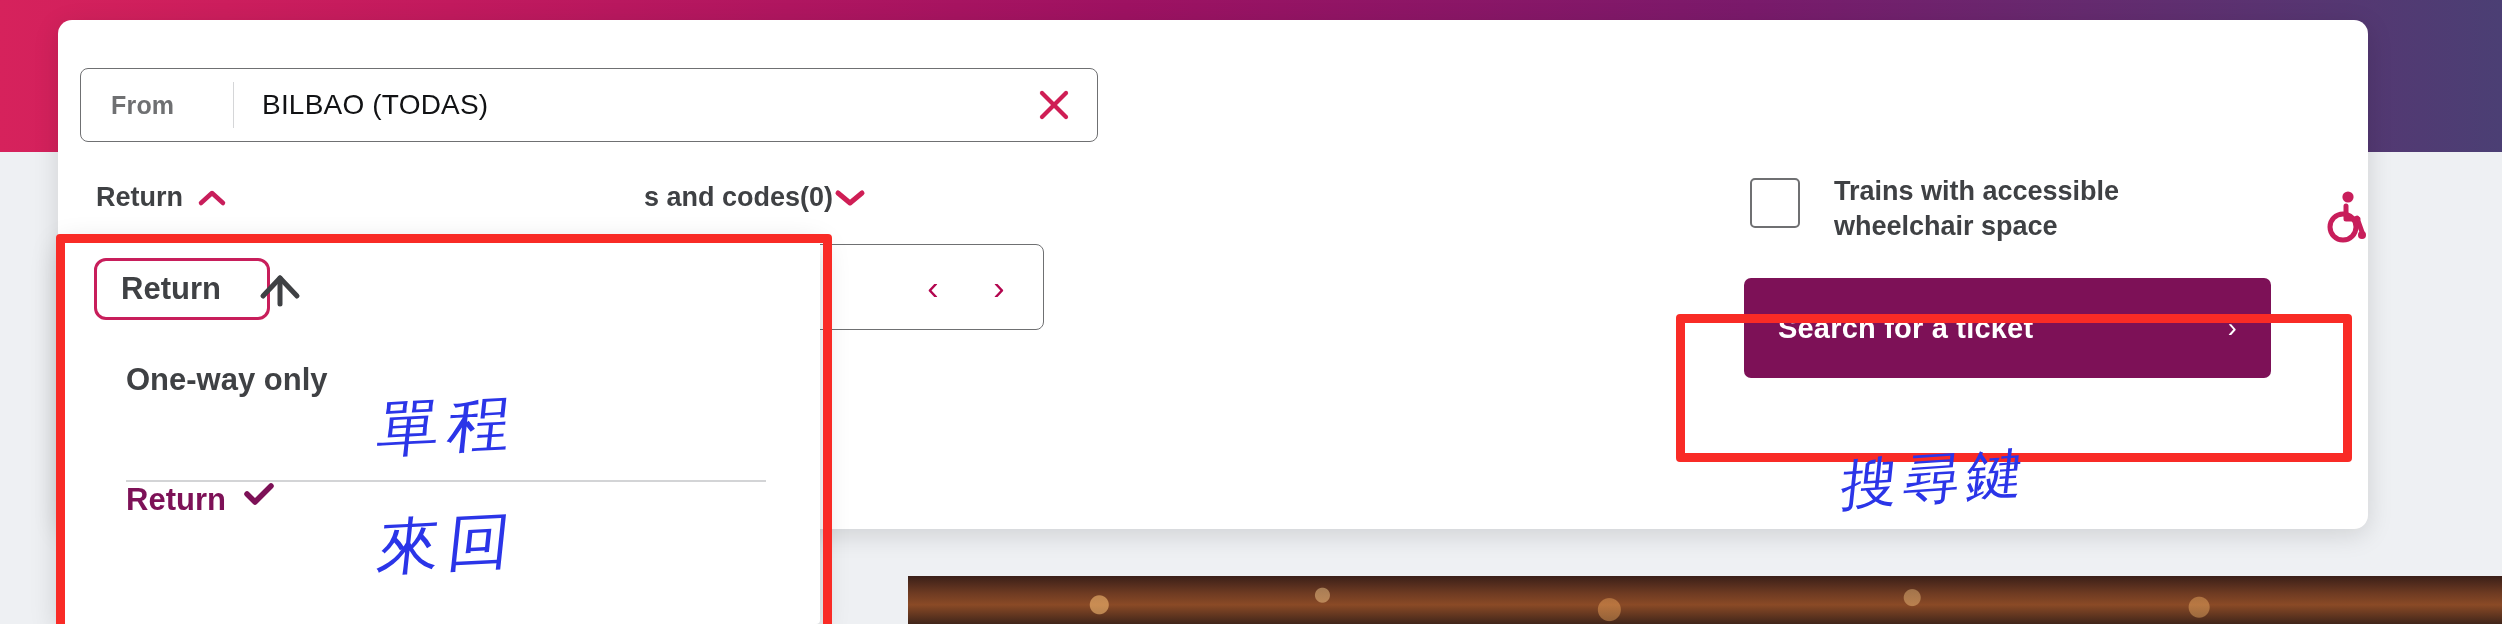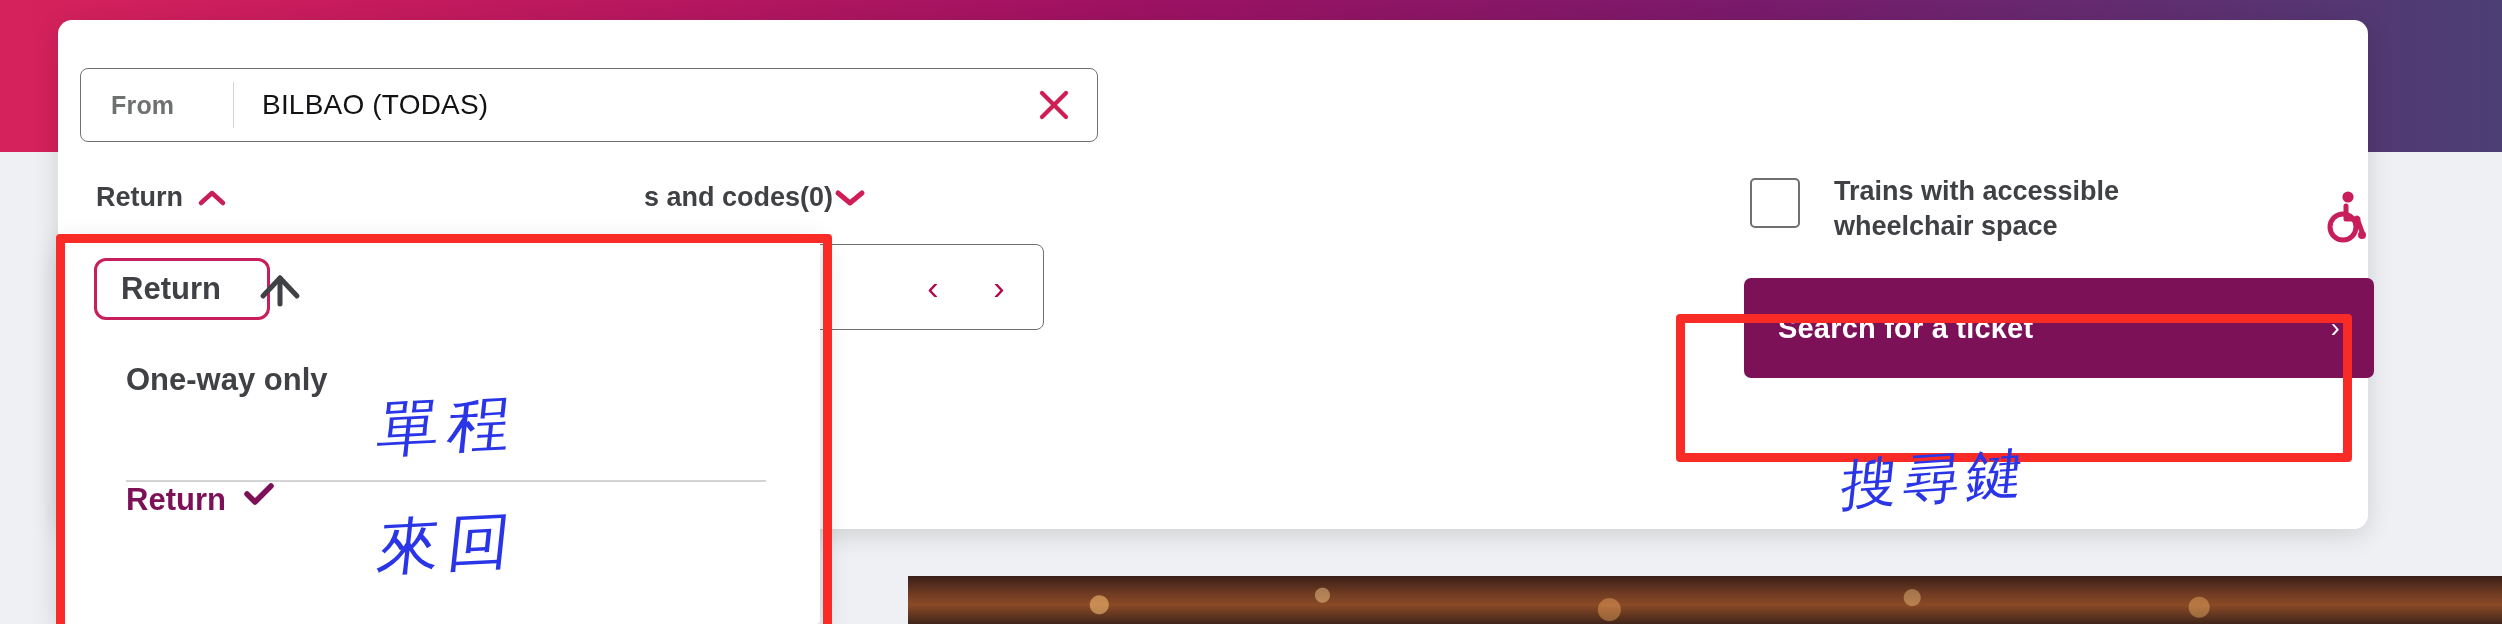"Search for a ticket" .search-btn { width: 630px -> 527px }
